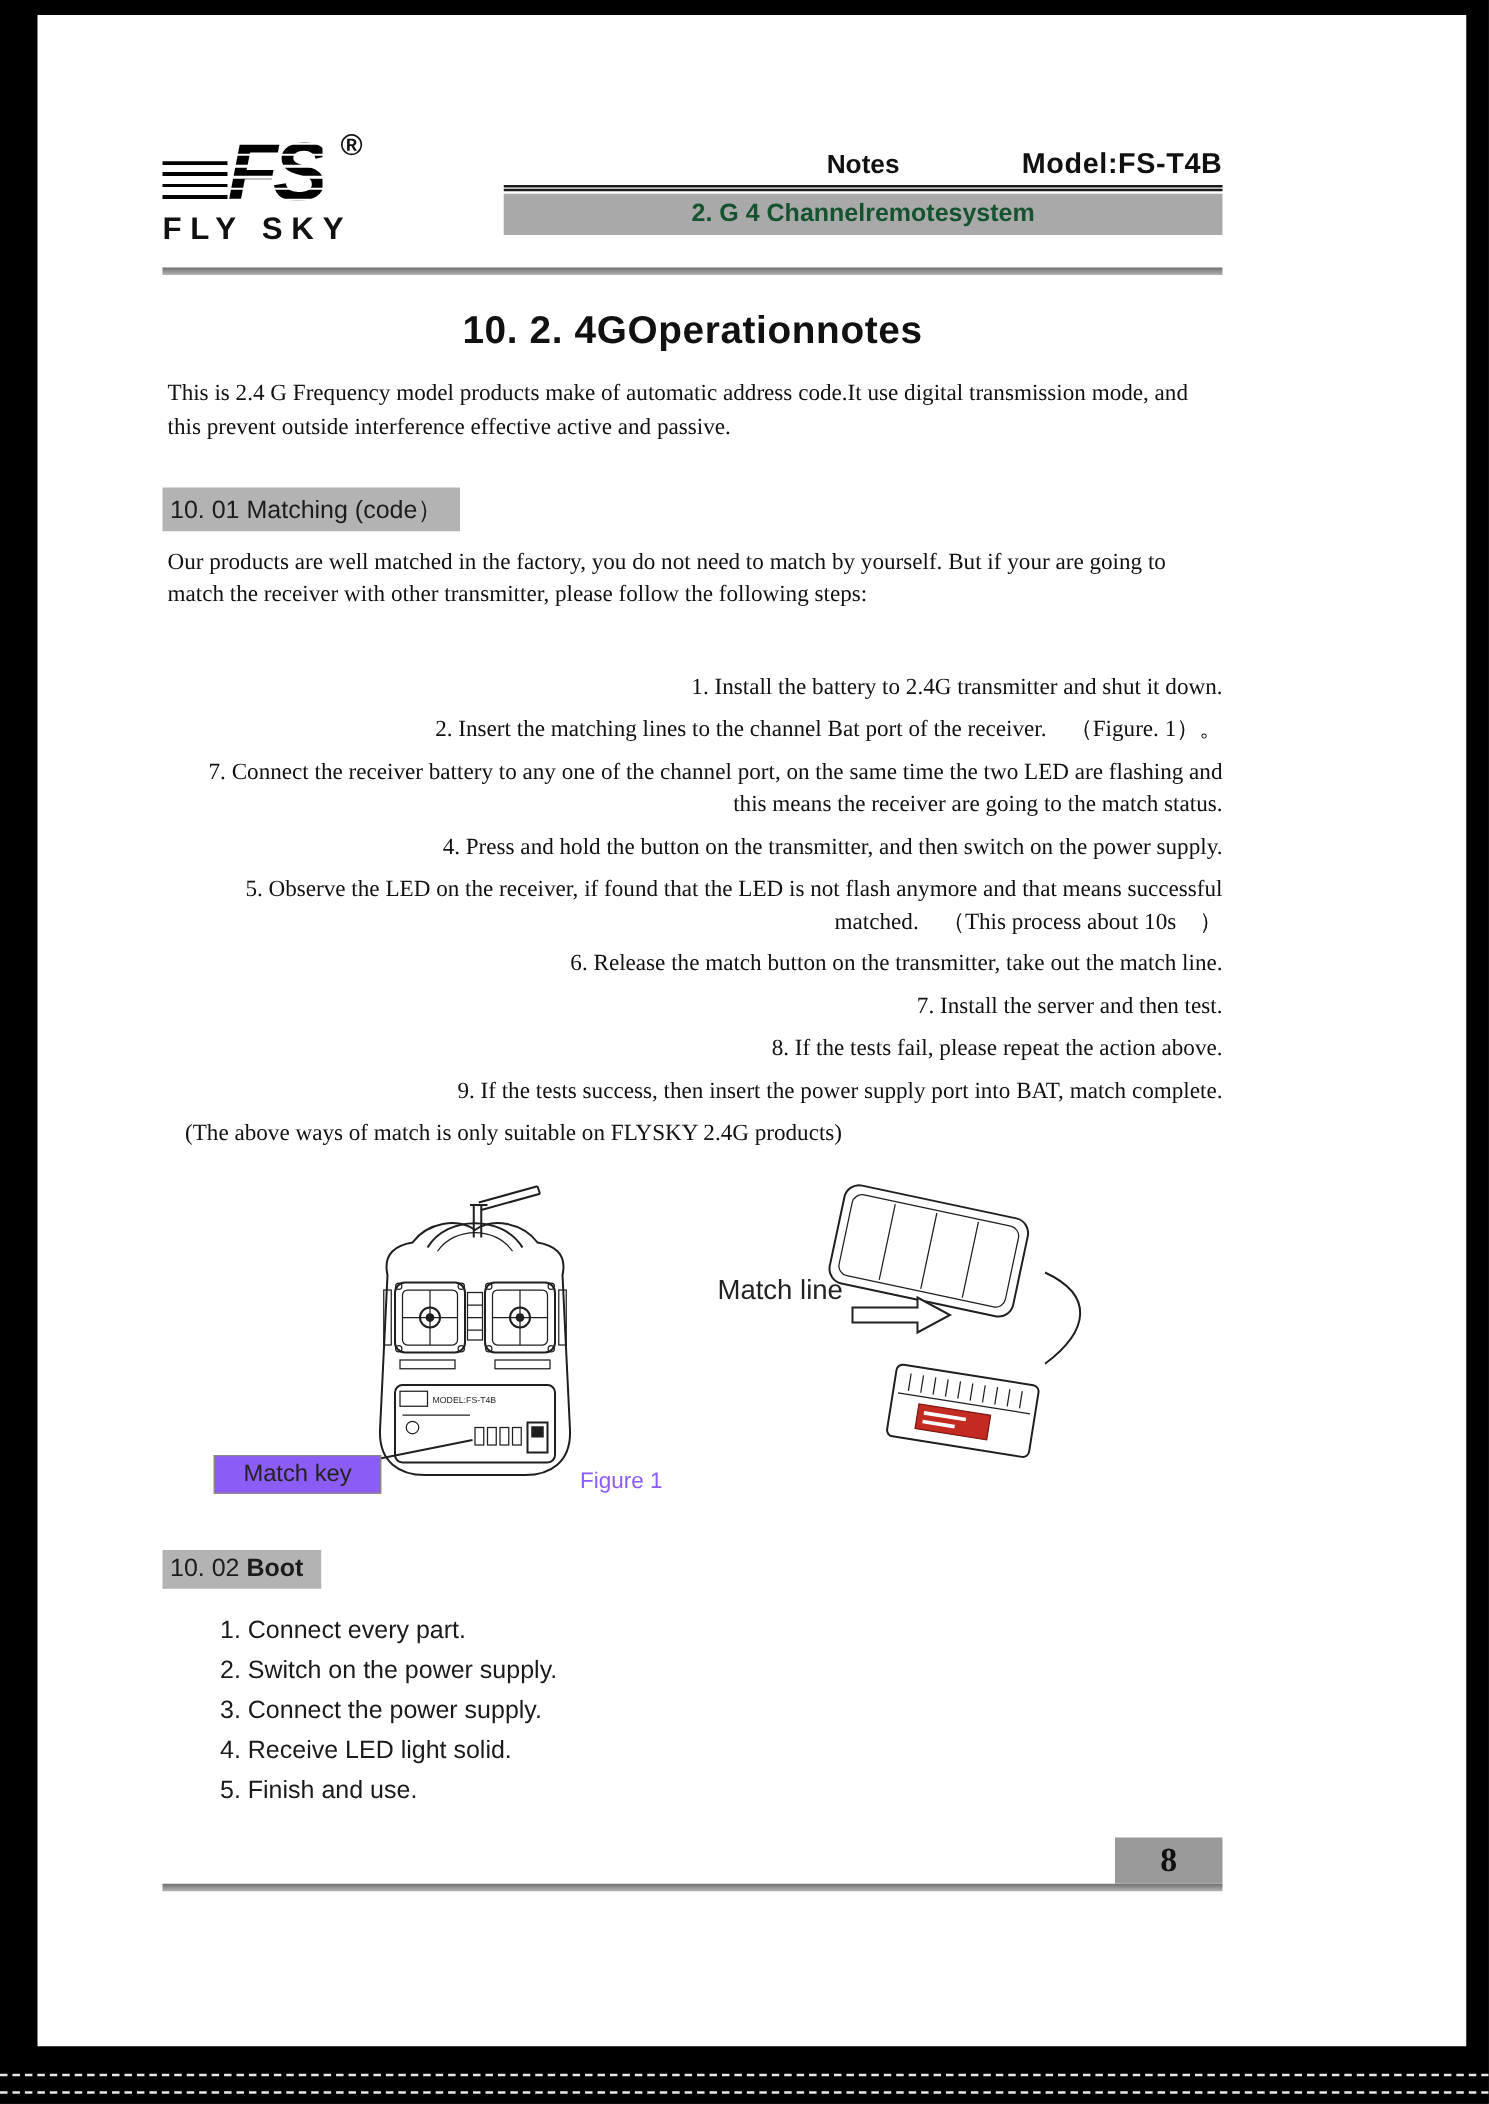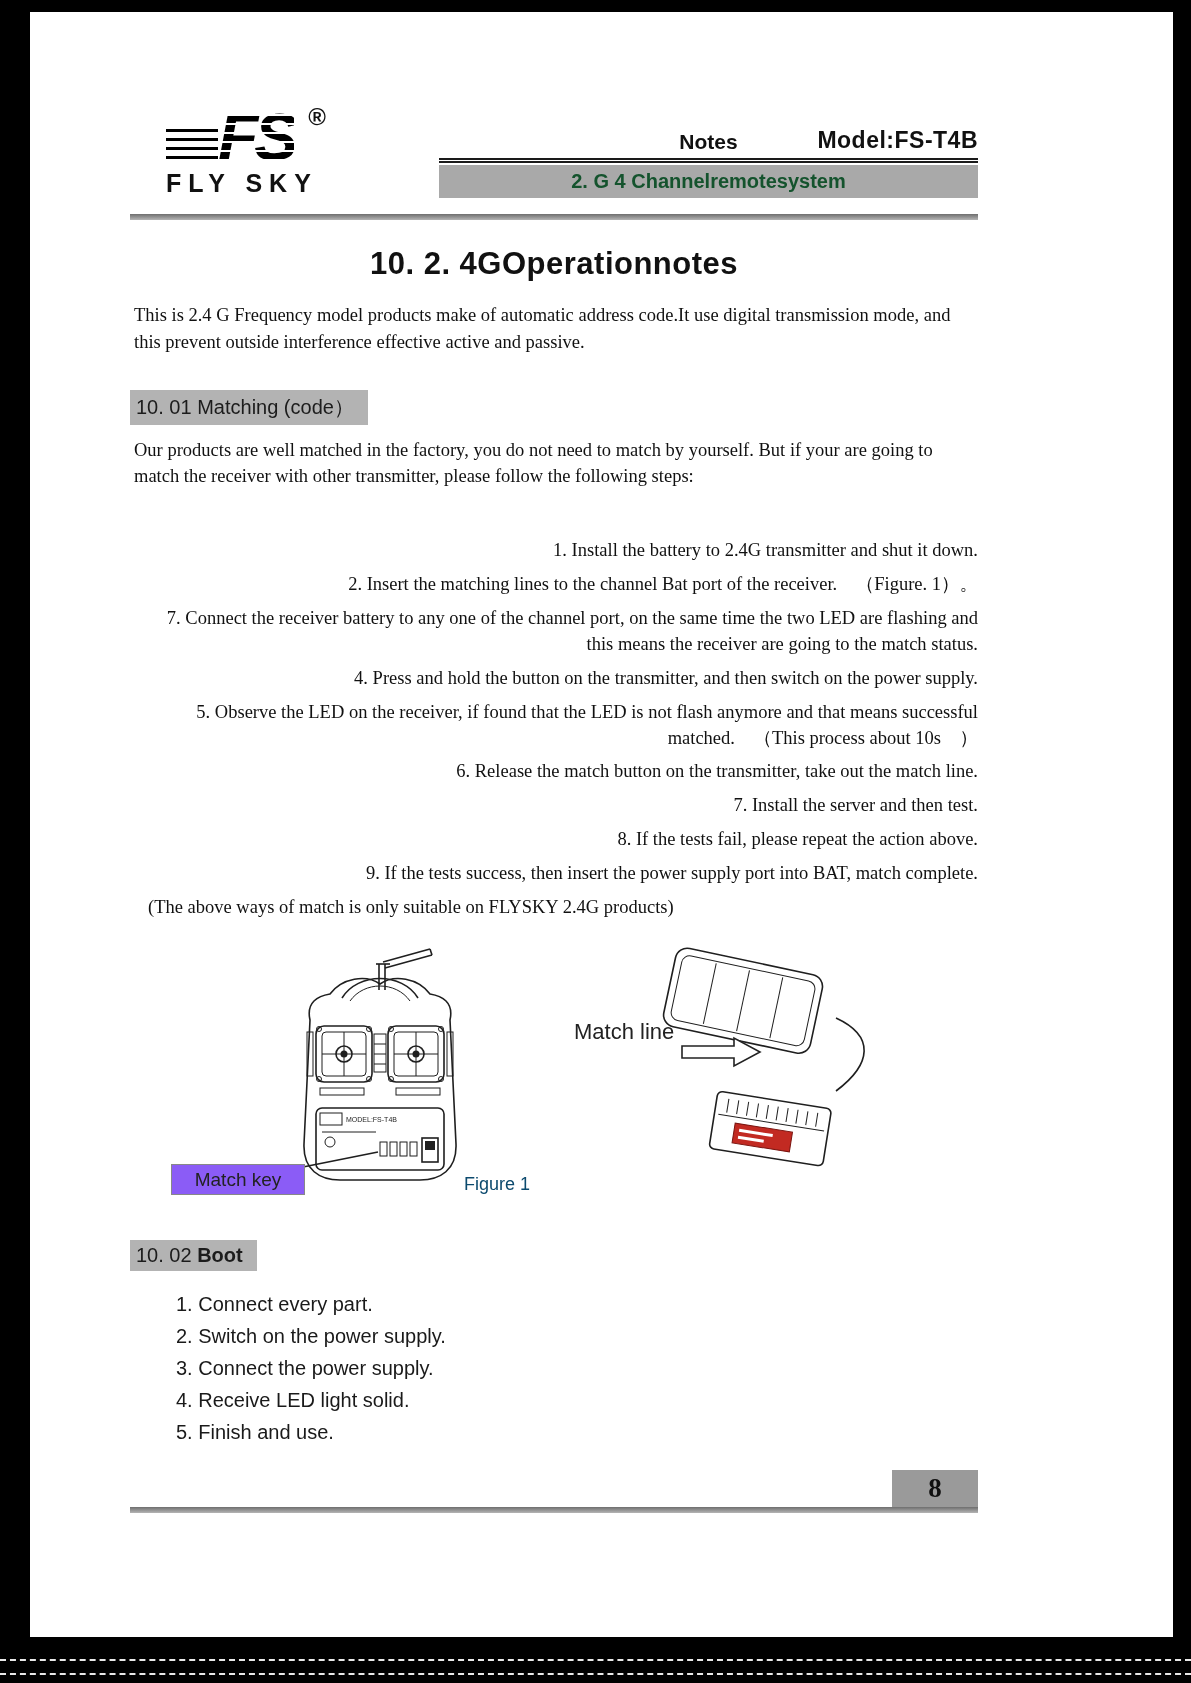"FS" .header-row { align-items: flex-end -> center; margin-left: 36px -> none }
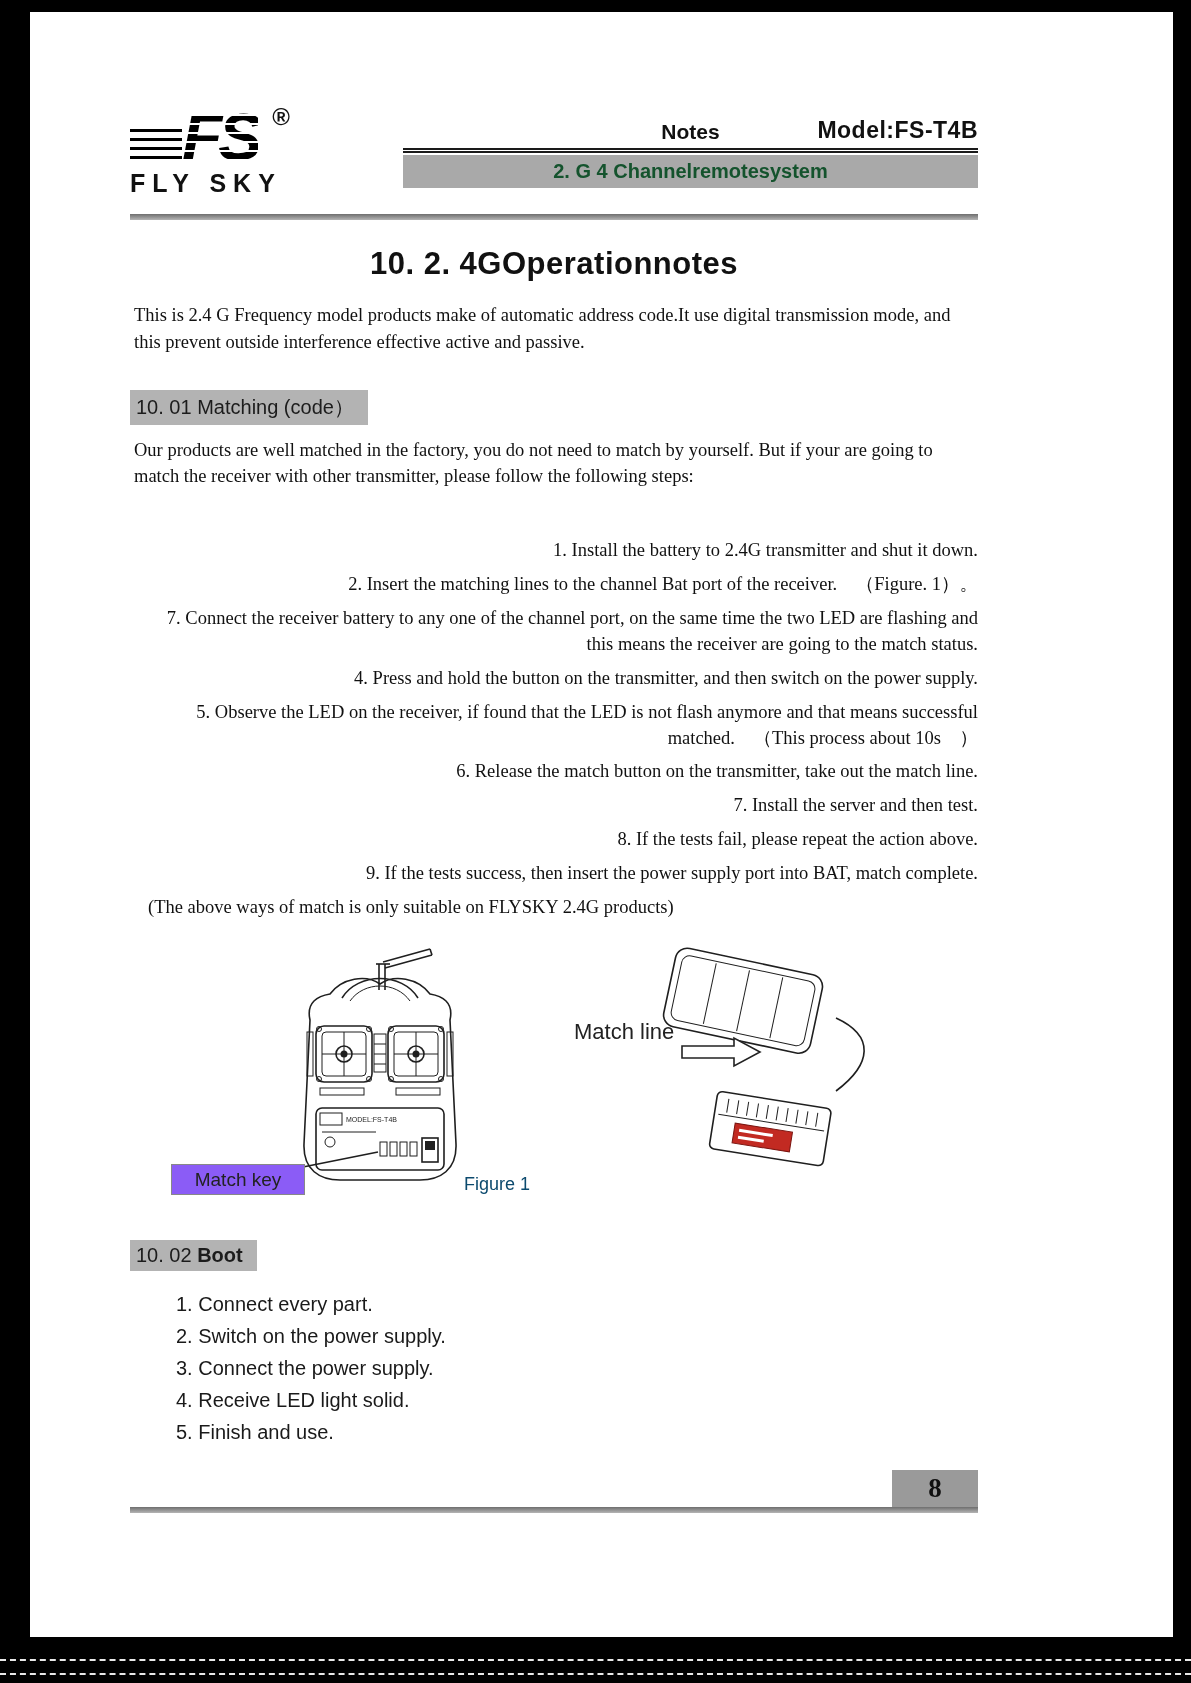"Figure 1" .figure-caption { color: #0c4a6e -> #8b5cf6 }
